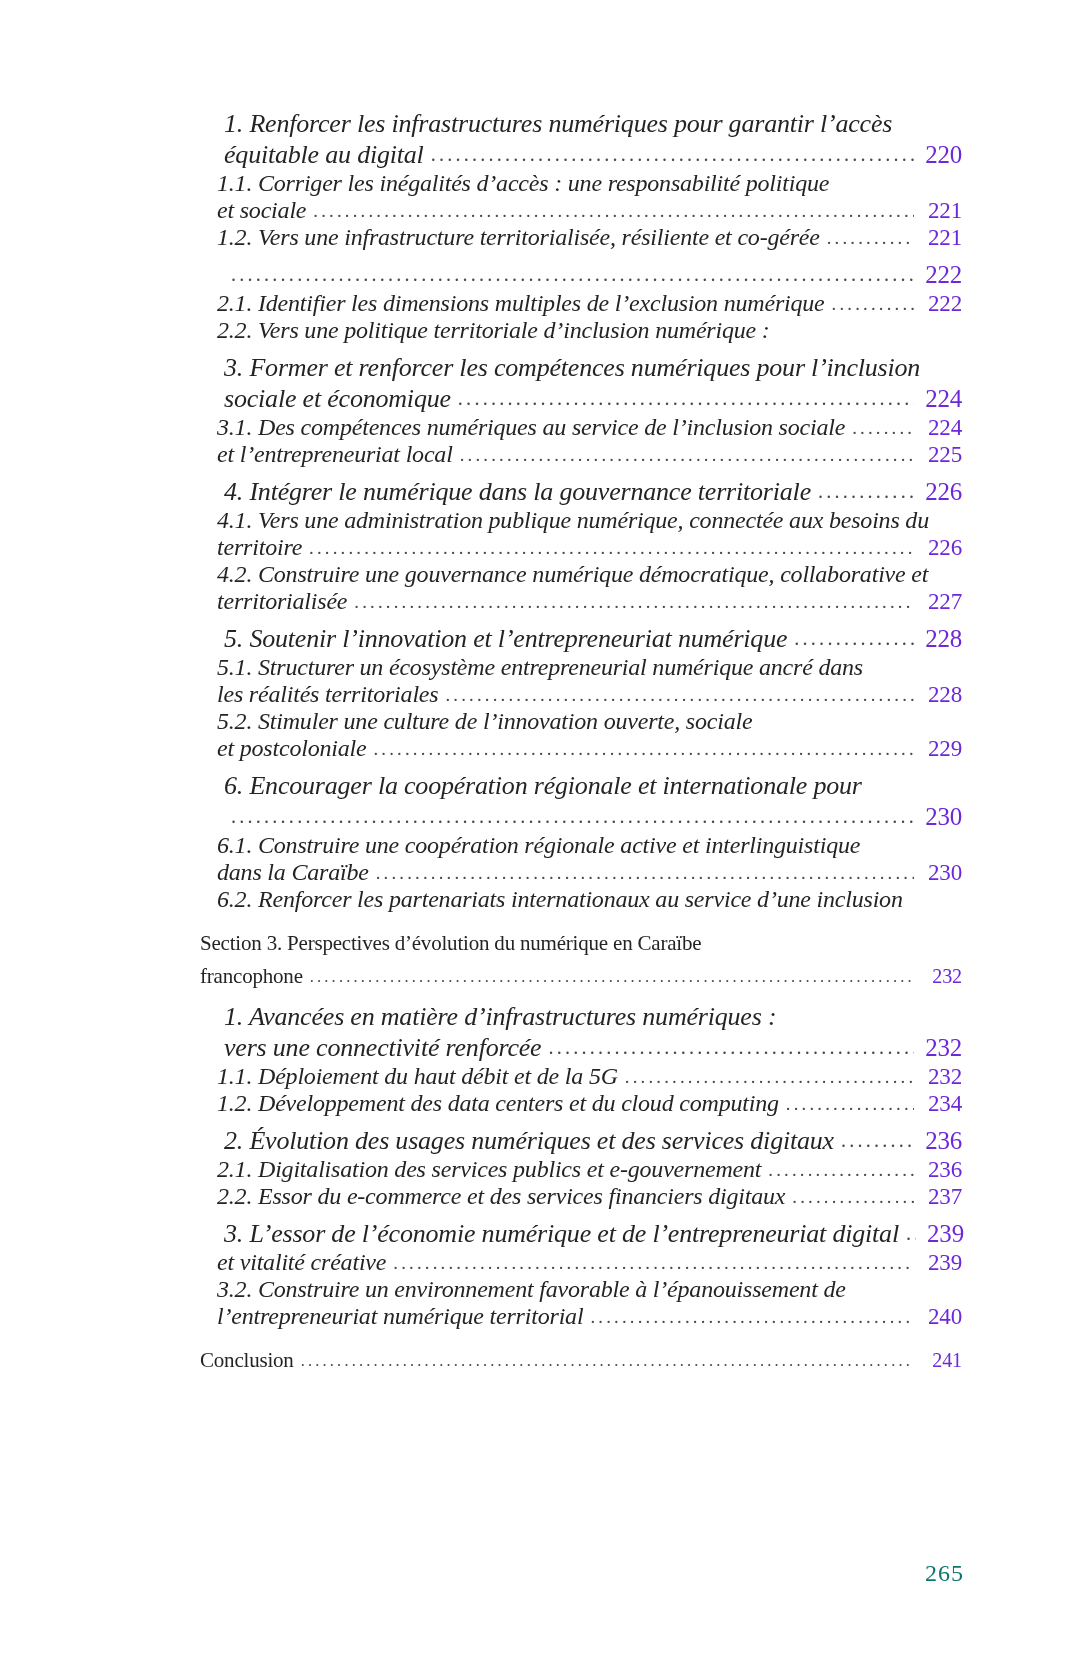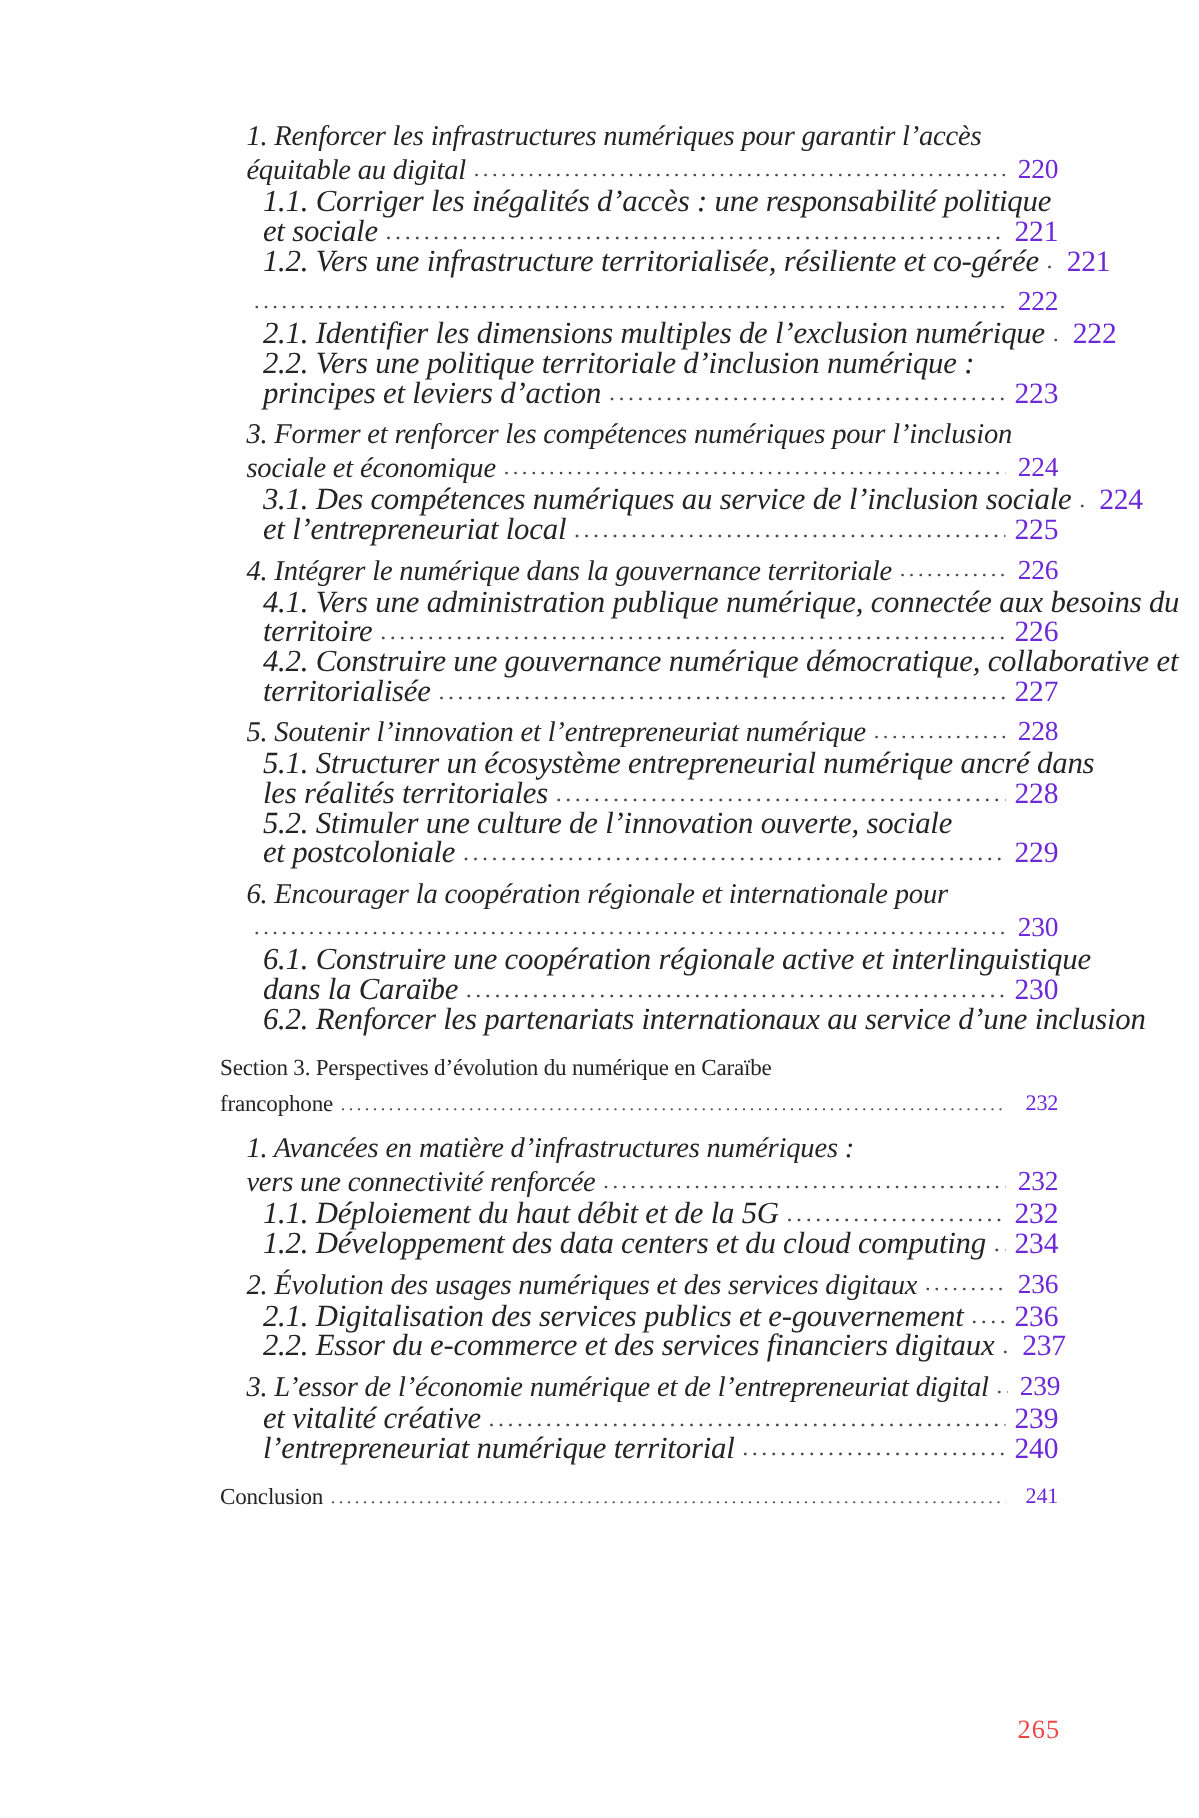"1.1. Corriger les inégalités d’accès" .entry.l2 { font-size: 28px -> 24px; margin: 0 0 0 39px -> 0 0 0 17px }
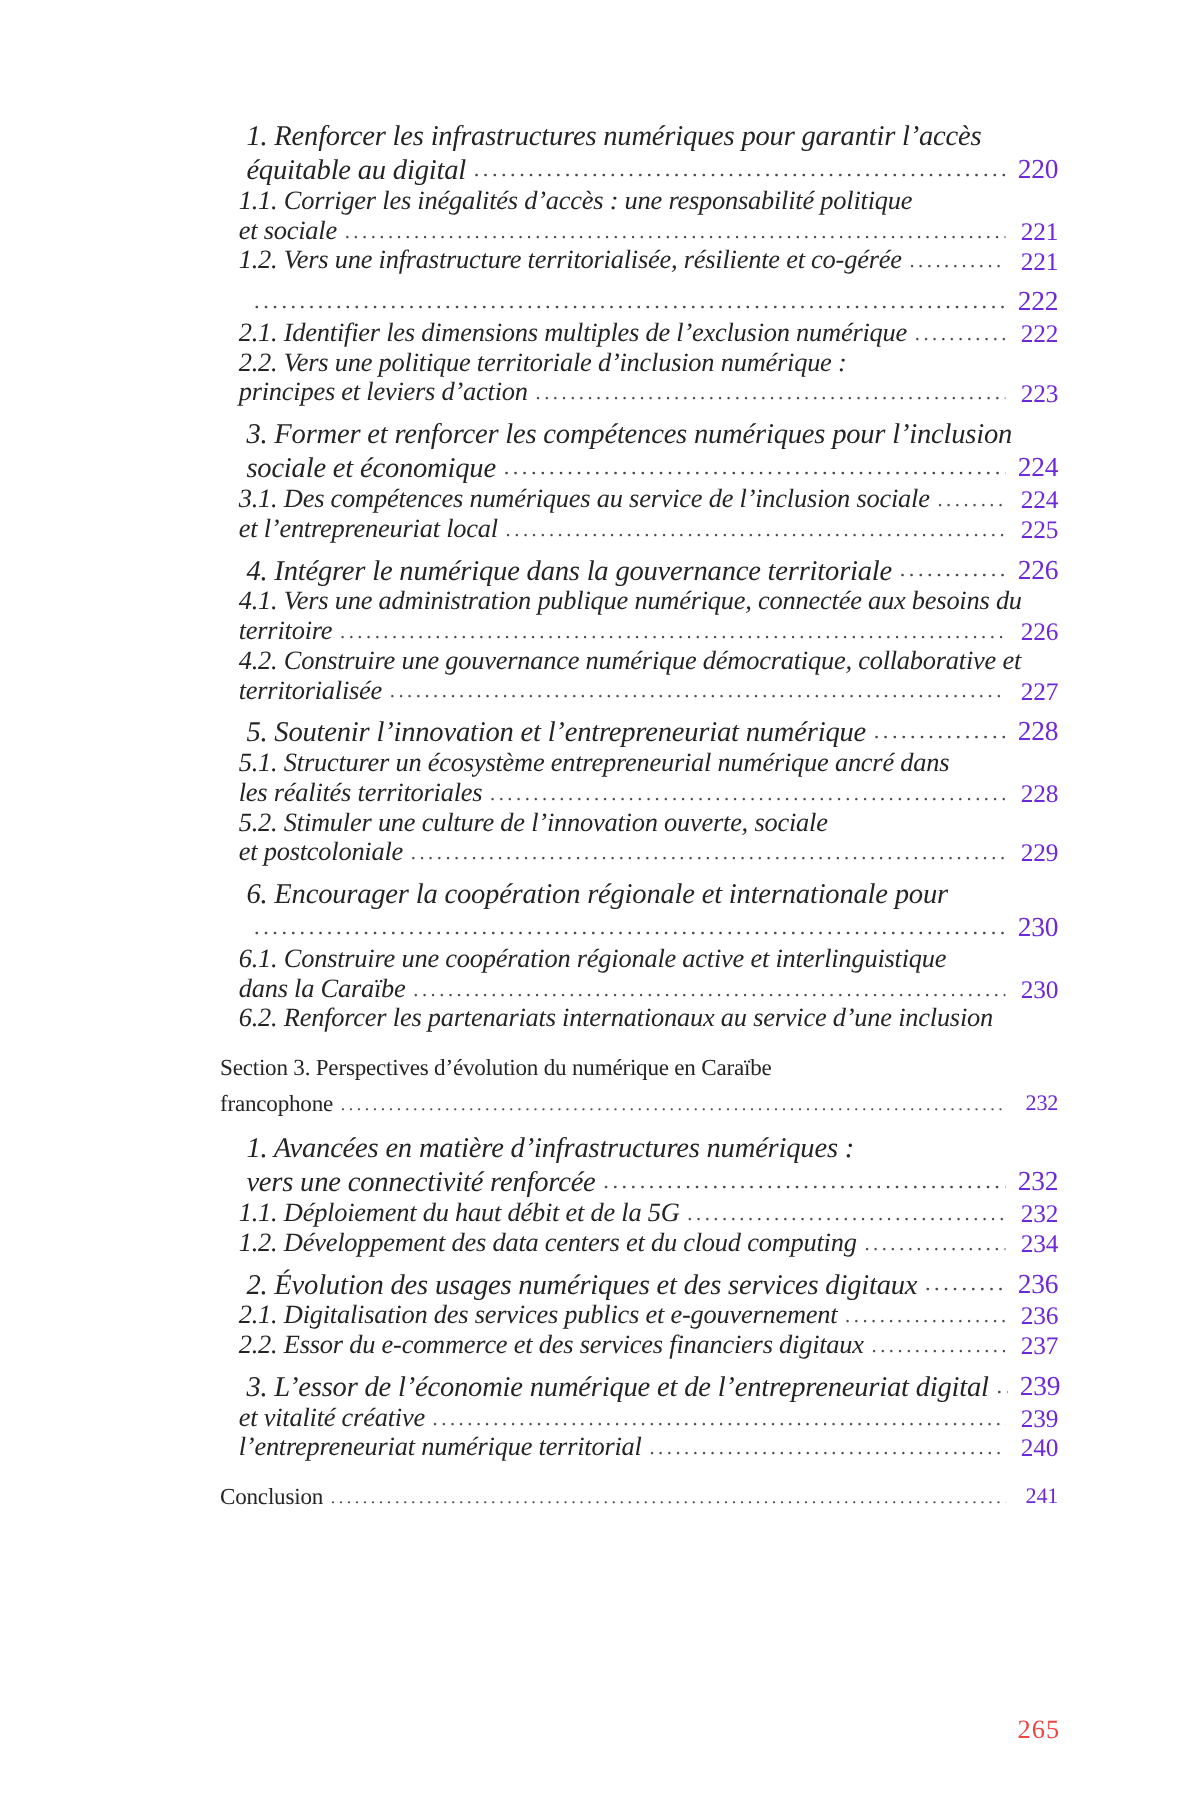"principes et leviers d’action" div.line { html: <div> <span>principes et leviers d’action</span> <span></span> <span>223</span> </div> -> none }
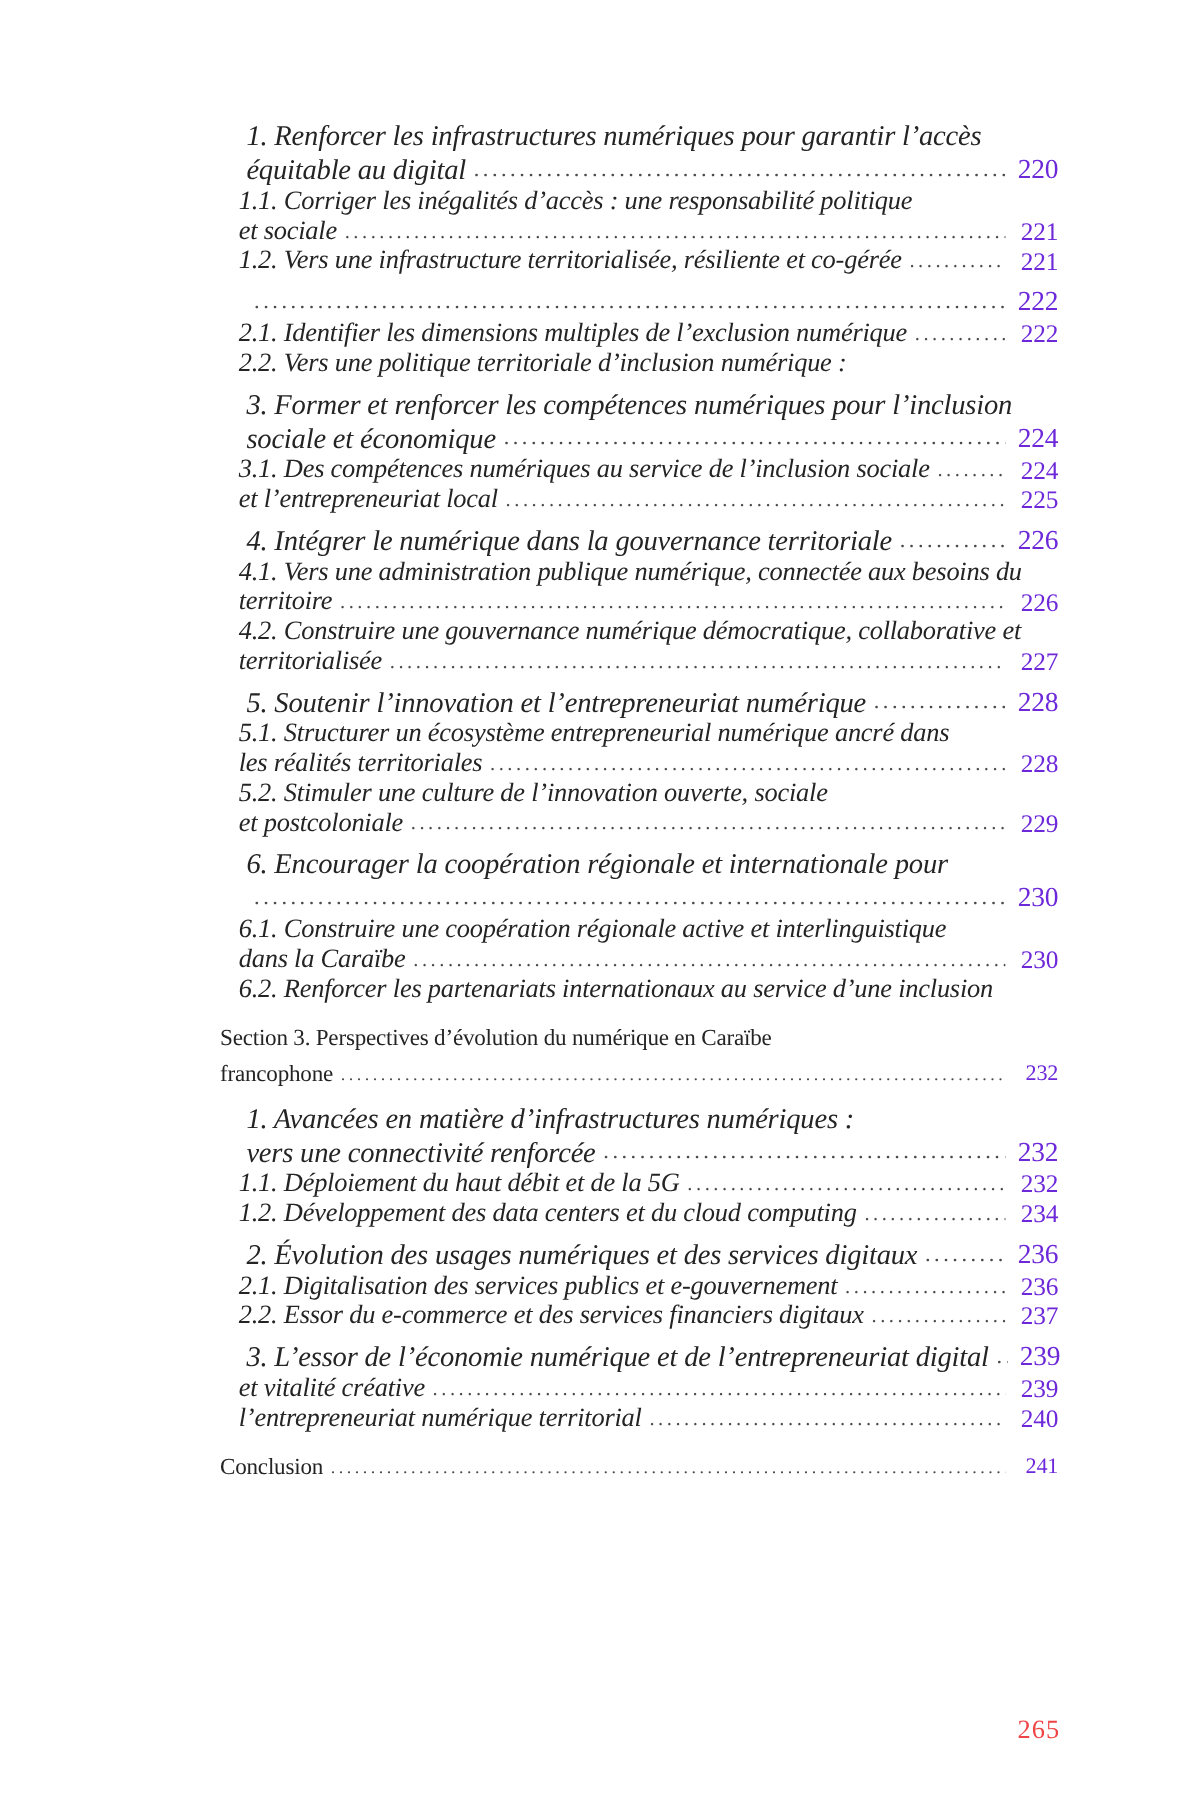"3.2. Construire un environnement" div.line { html: none -> <div> <span>3.2. Construire un environnement favorable à l’épanouissement de</span> </div> }
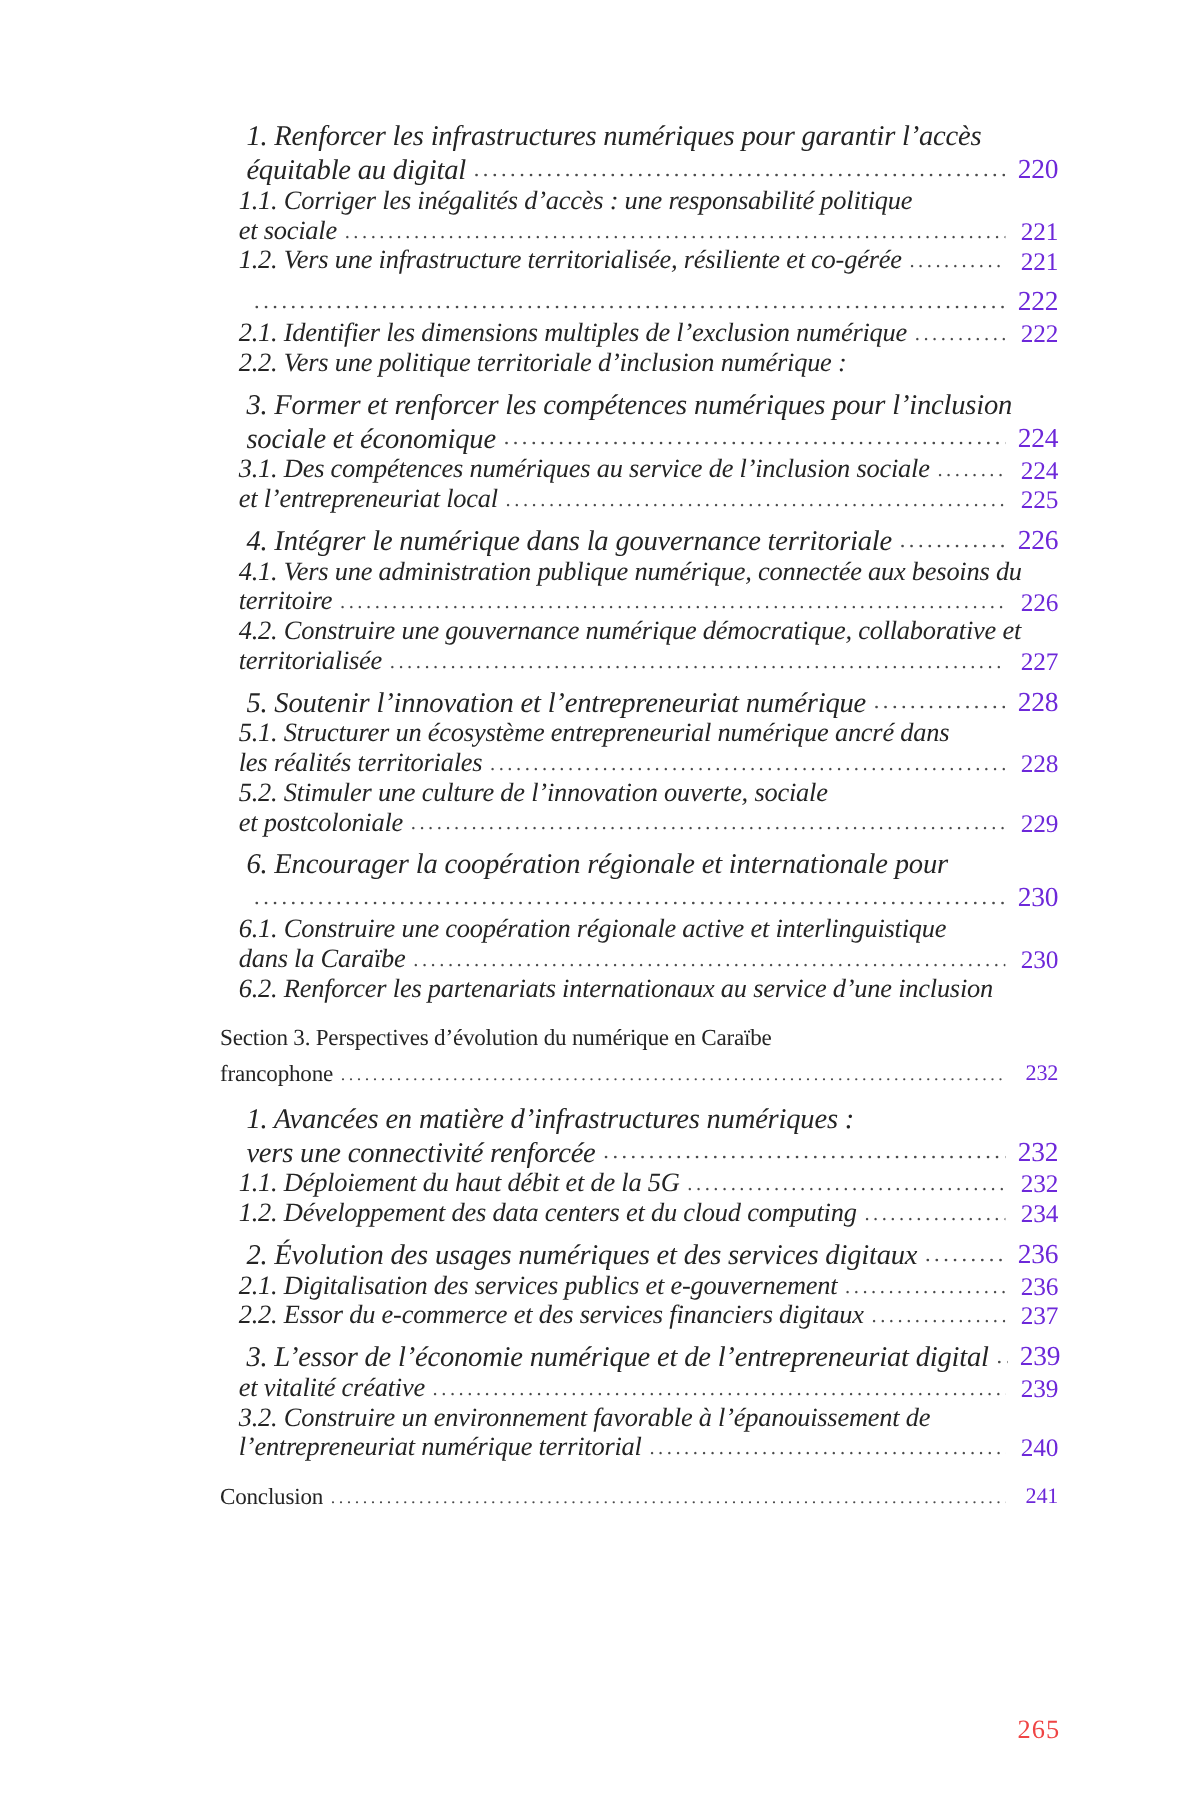"265" .folio { color: #ef4444 -> #0f766e }
